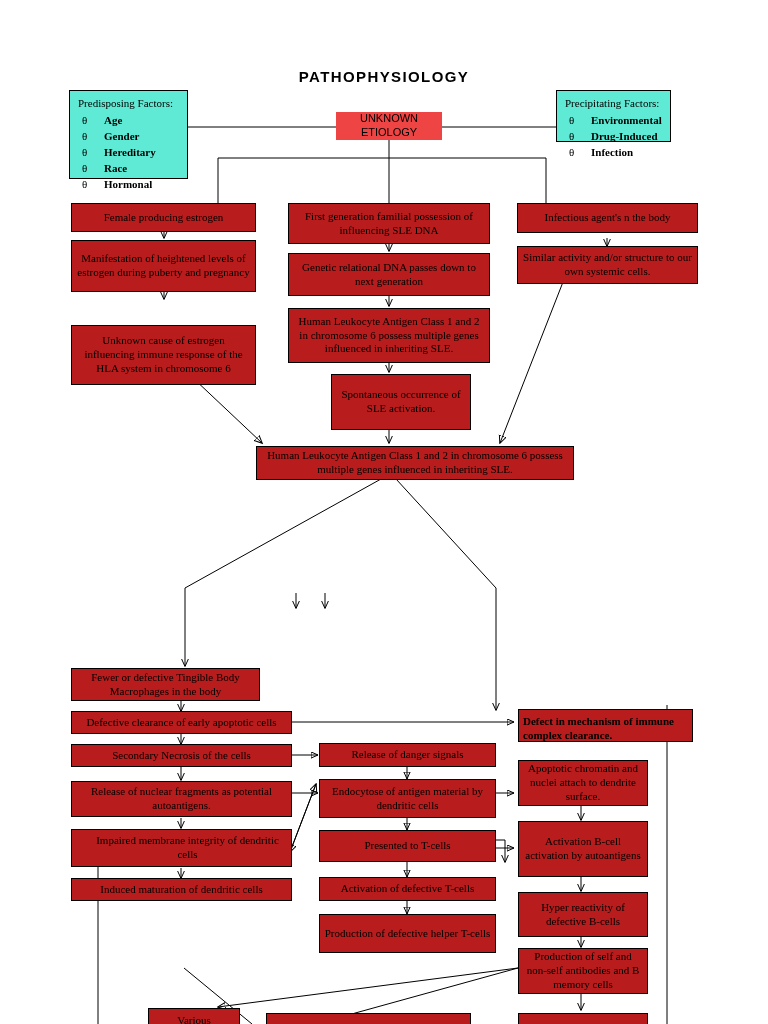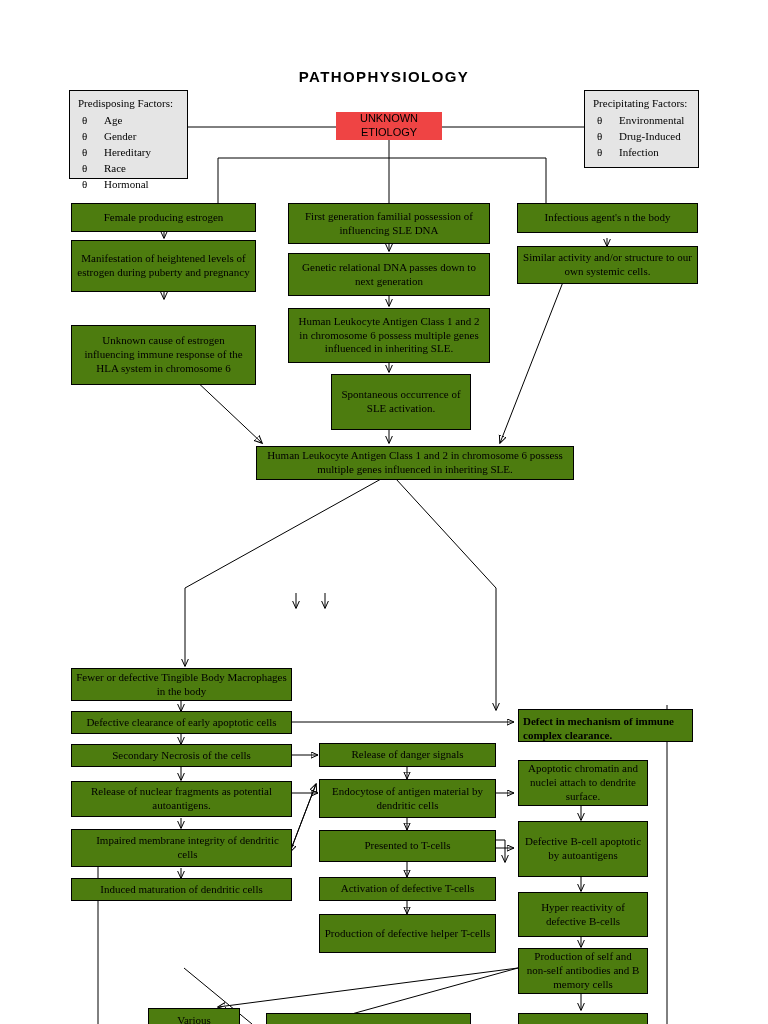"Predisposing Factors:" .list-box { background: #e5e5e5 -> #5eead4 }
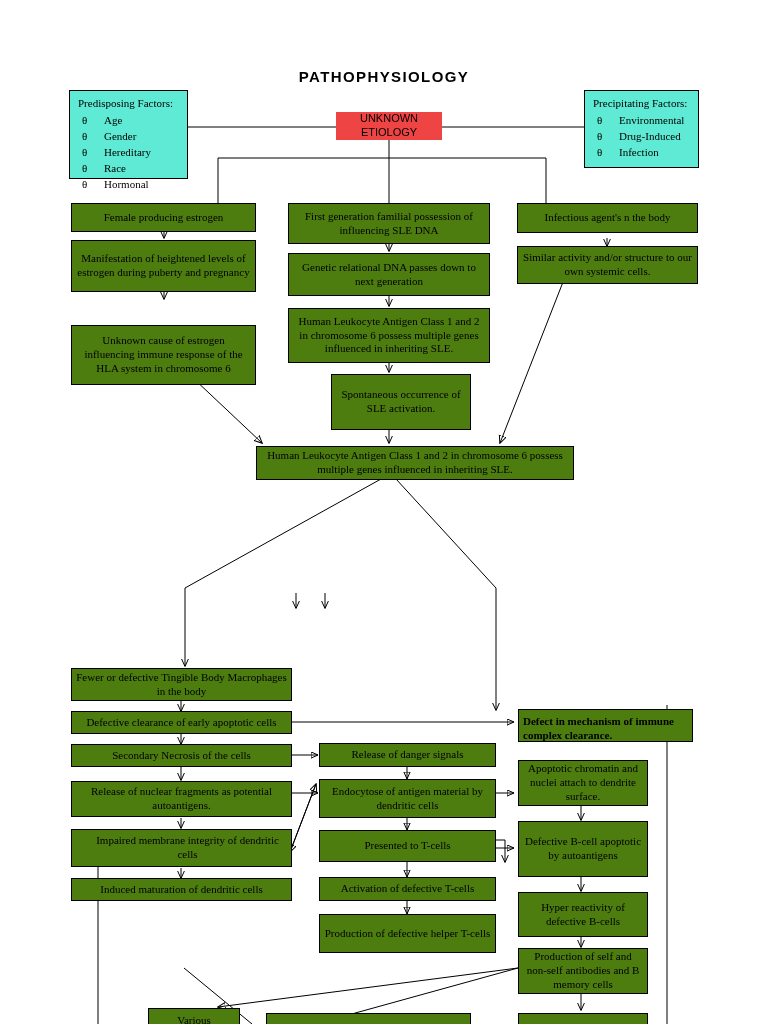"Precipitating Factors:" div.list-box { height: 78px -> 52px; left: 584px -> 556px }
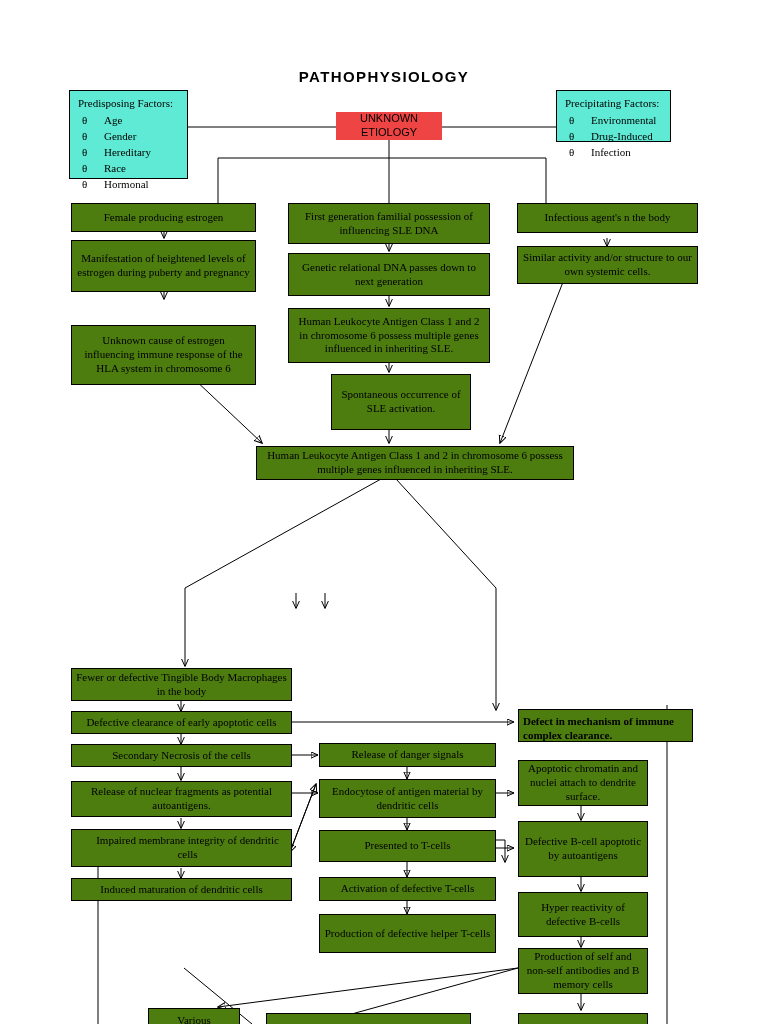"Age" .list-box li .li-txt { font-weight: none -> bold }
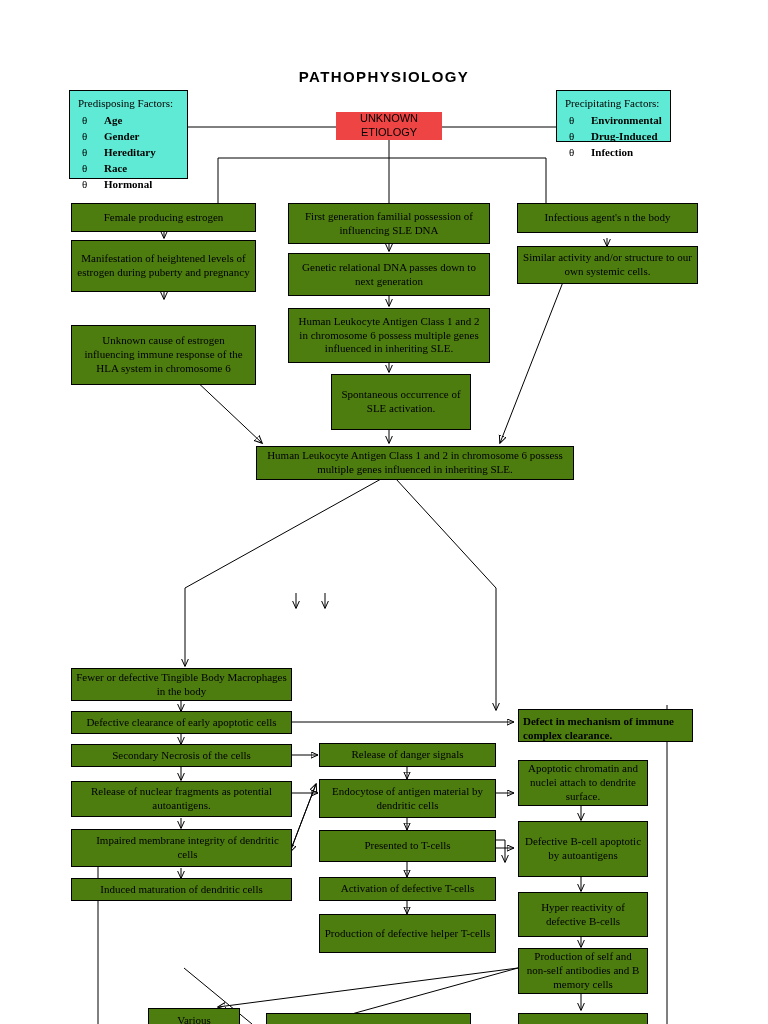"Female producing estrogen" .box { background: #4d7c0f -> #b91c1c }
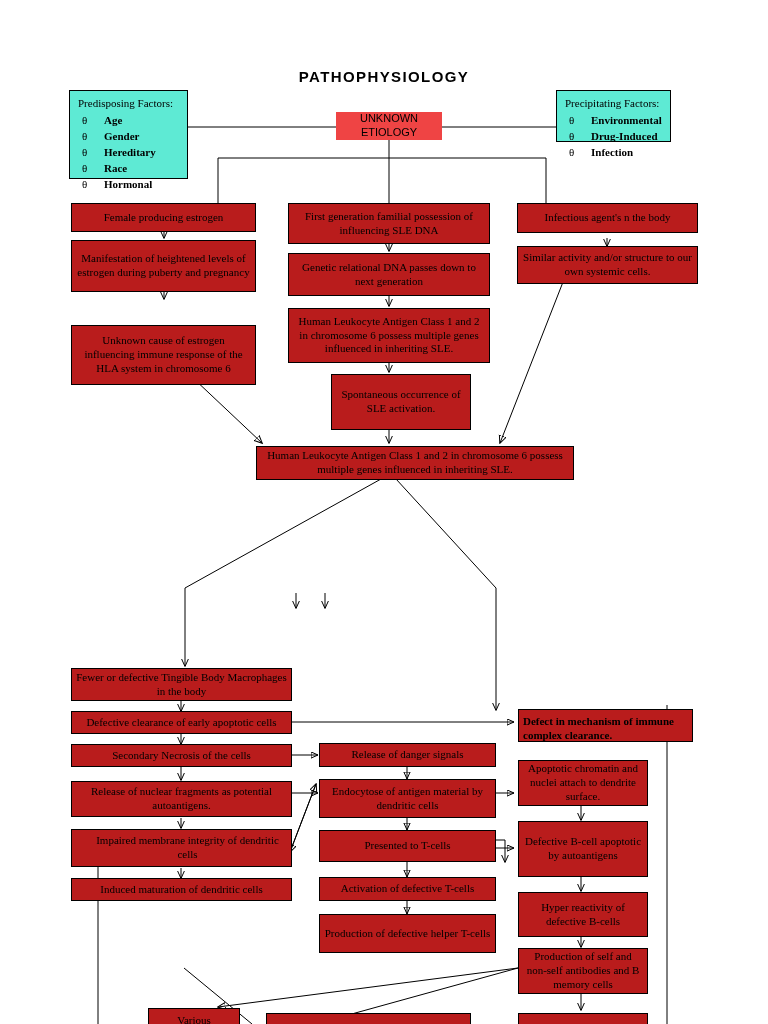"Fewer or defective Tingible Body" div.box { width: 221px -> 189px }
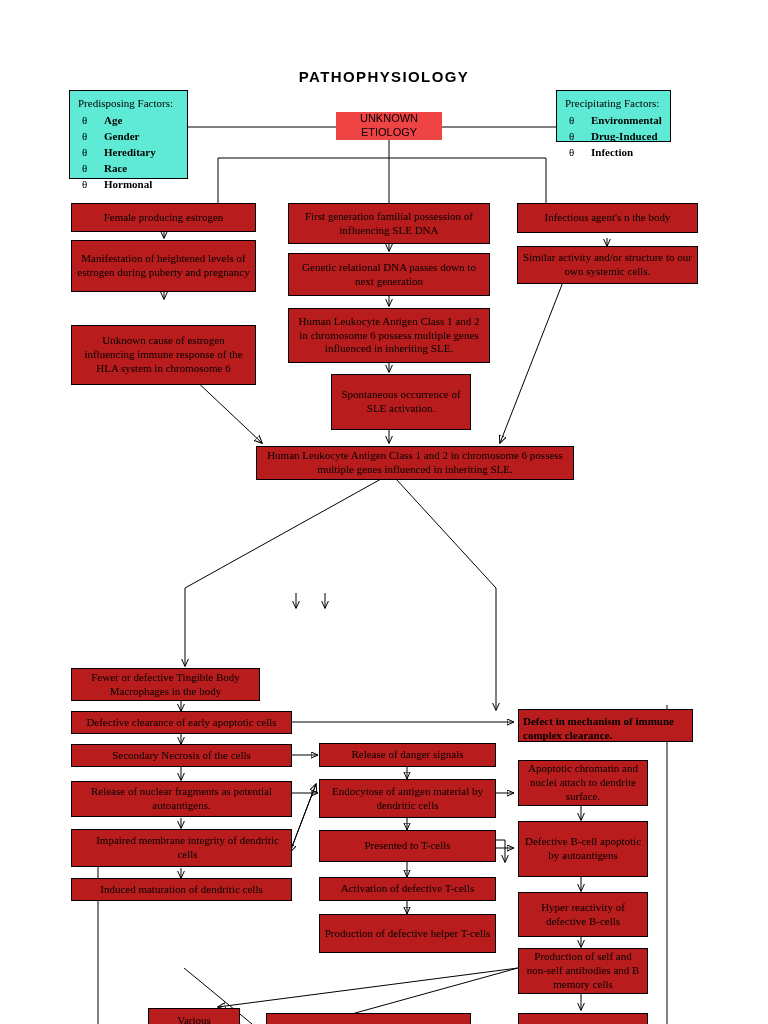"Defective B-cell apoptotic by" span { text: Defective B-cell apoptotic -> Activation B-cell activation }
